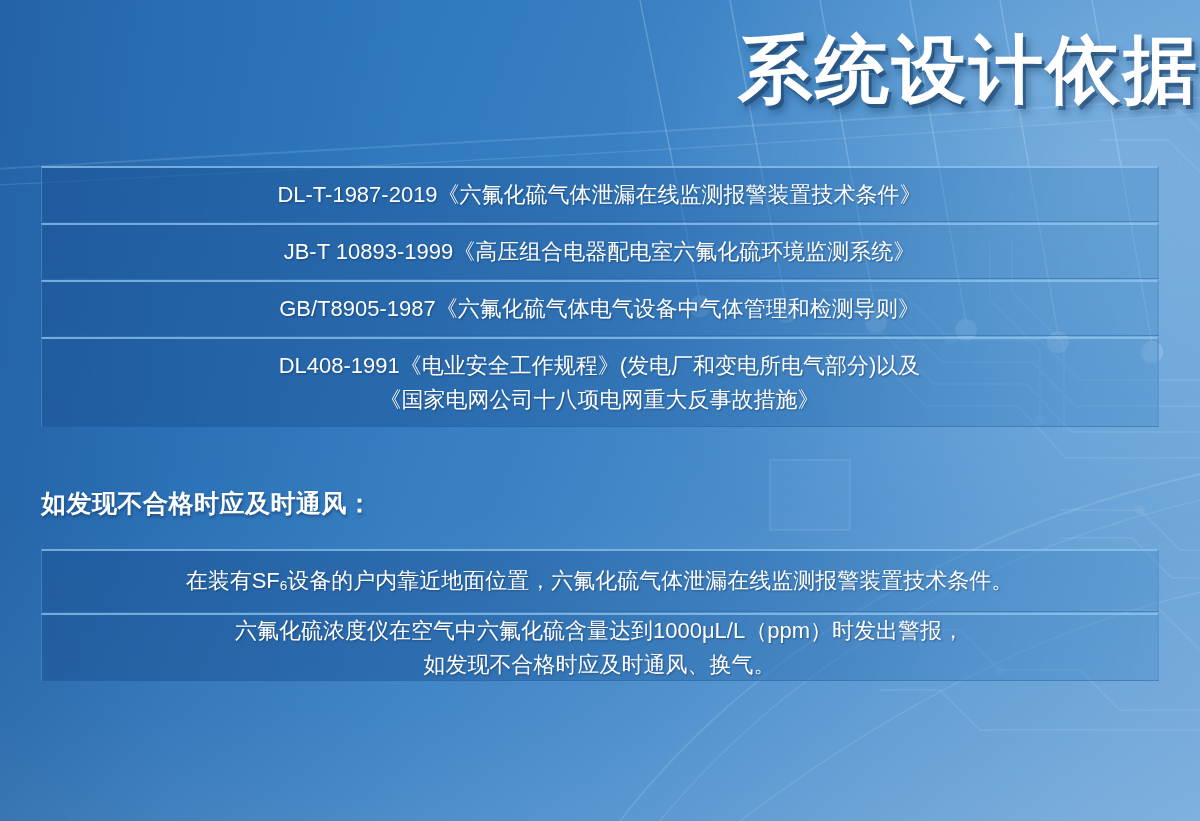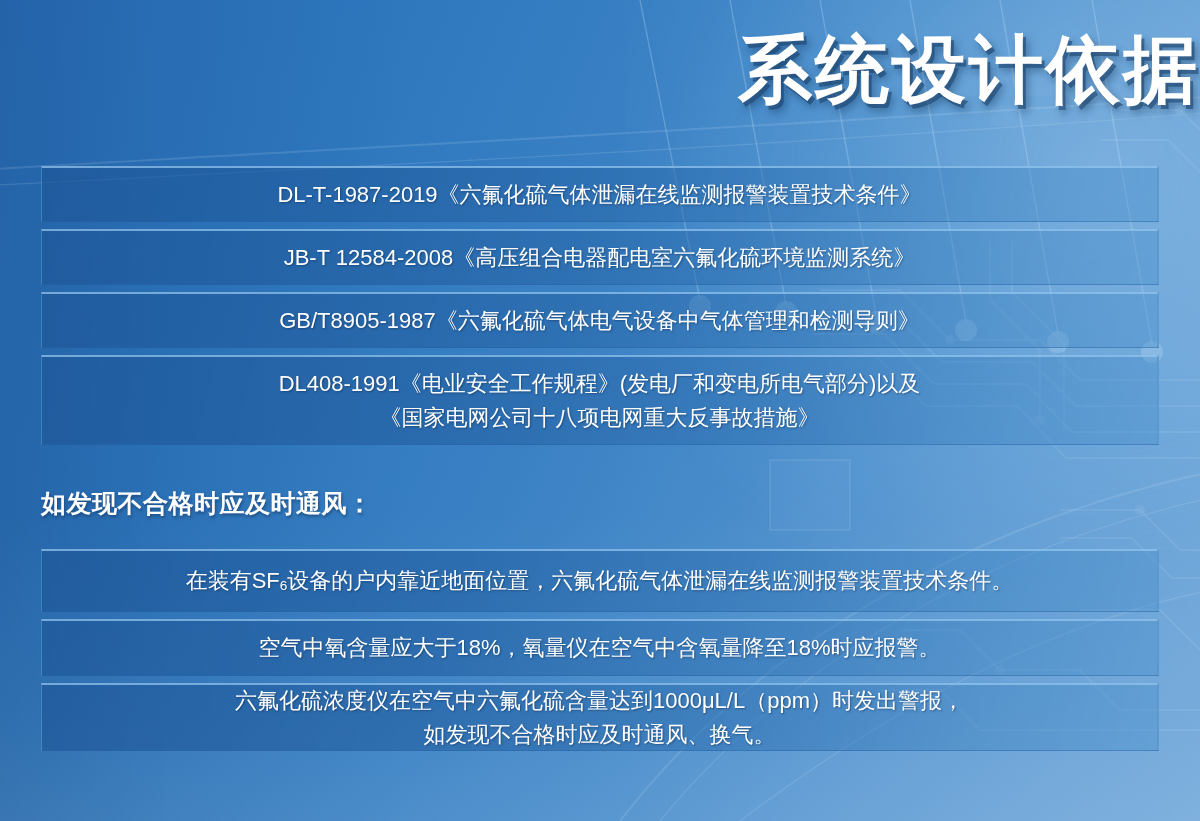"DL-T-1987-2019《六氟化硫气体泄漏在线监测报警装置技术条件》" .band { margin-bottom: 7px -> 1px }
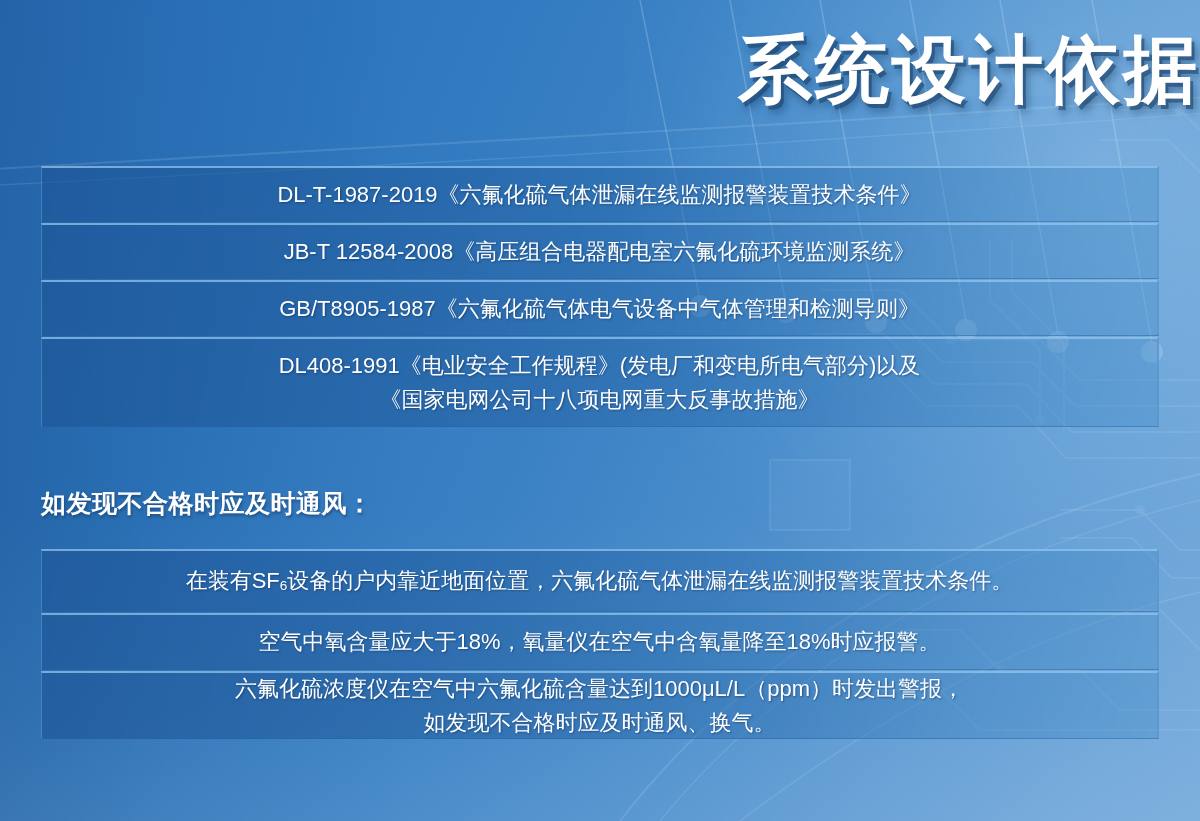"JB-T 12584-2008《高压组合电器配电室六氟化硫环境监测系统》" div.band-text { text: 12584-2008 -> 10893-1999 }
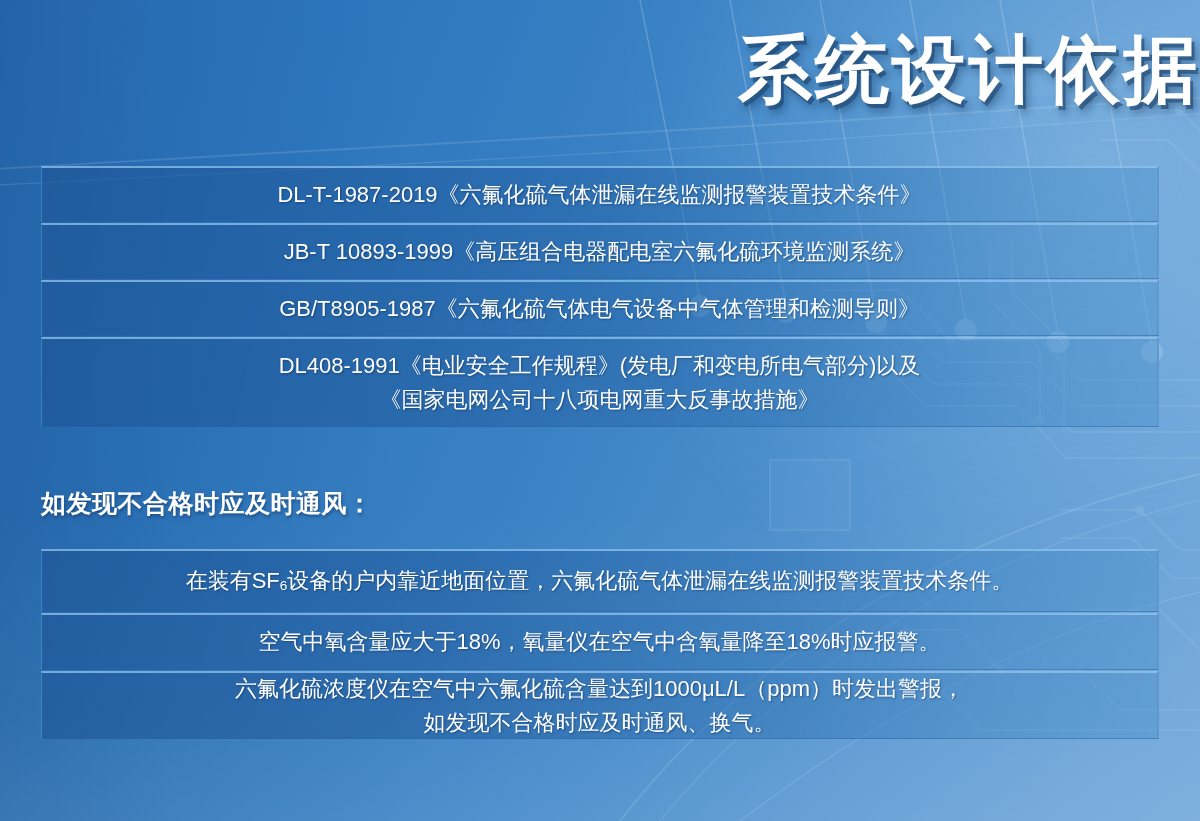"空气中氧含量应大于18%，氧量仪在空气中含氧量降至18%时应报警。" div.band { html: <div> <div>空气中氧含量应大于18%，氧量仪在空气中含氧量降至18%时应报警。</div> </div> -> none }
